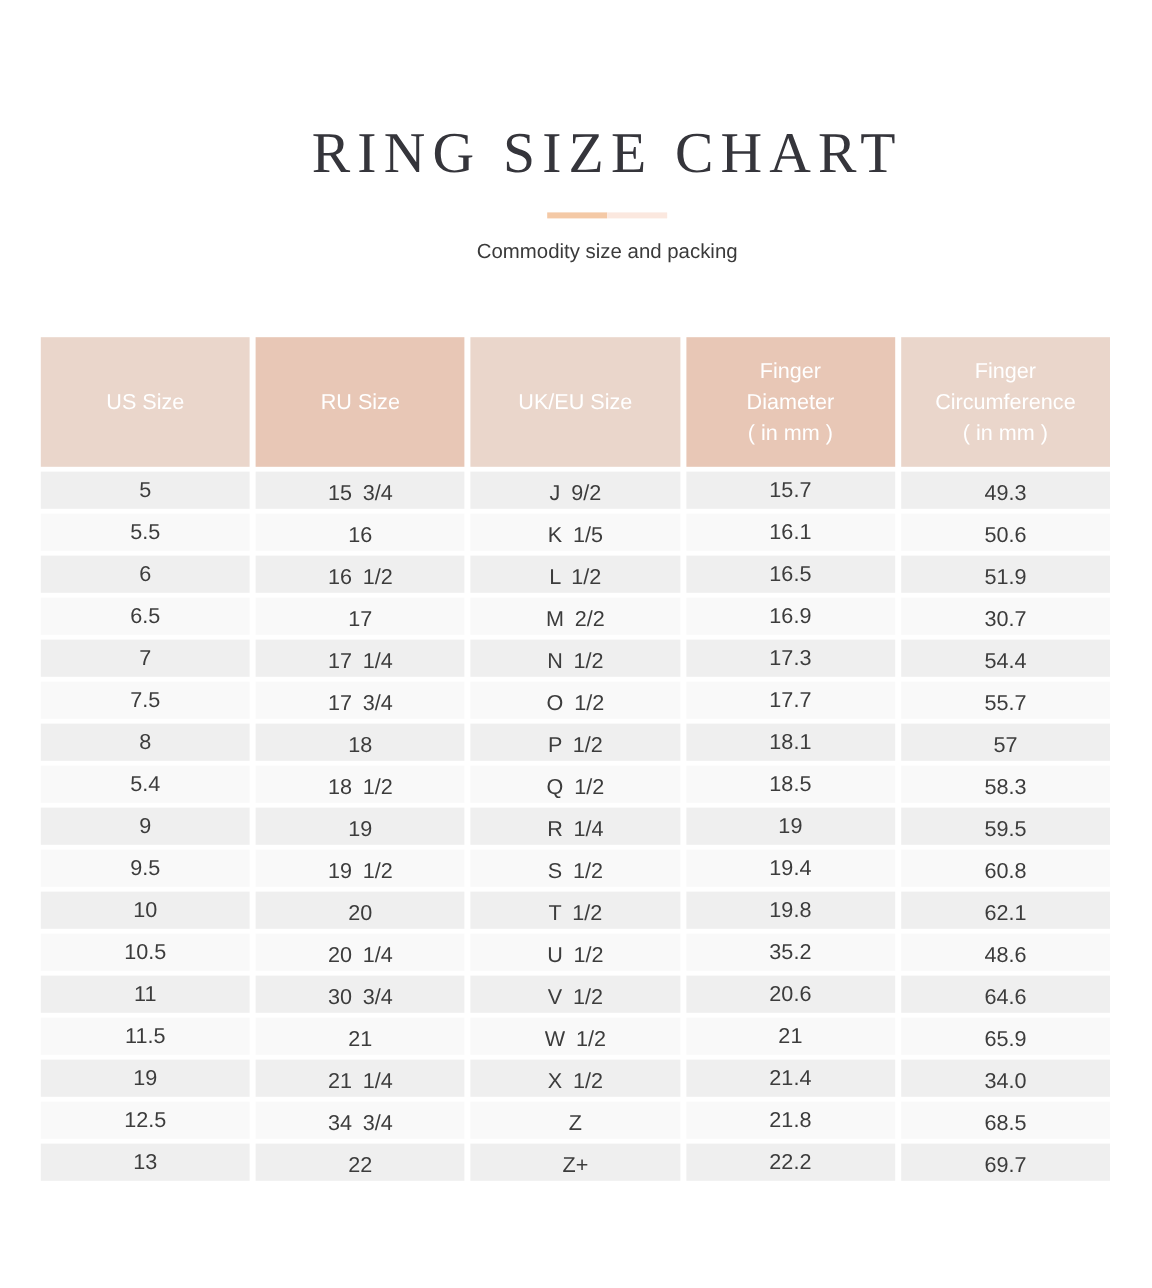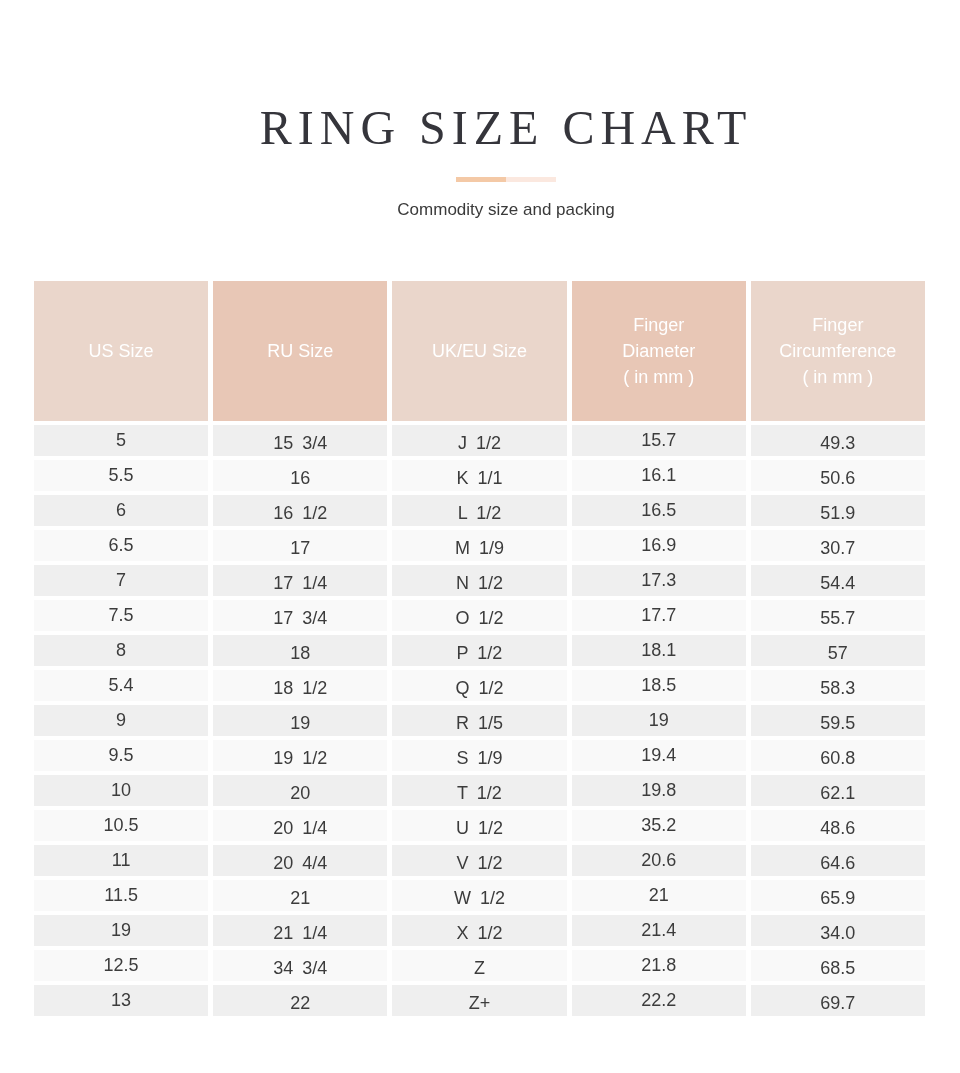"Finger" .size-table th { height: 140px -> 108px }
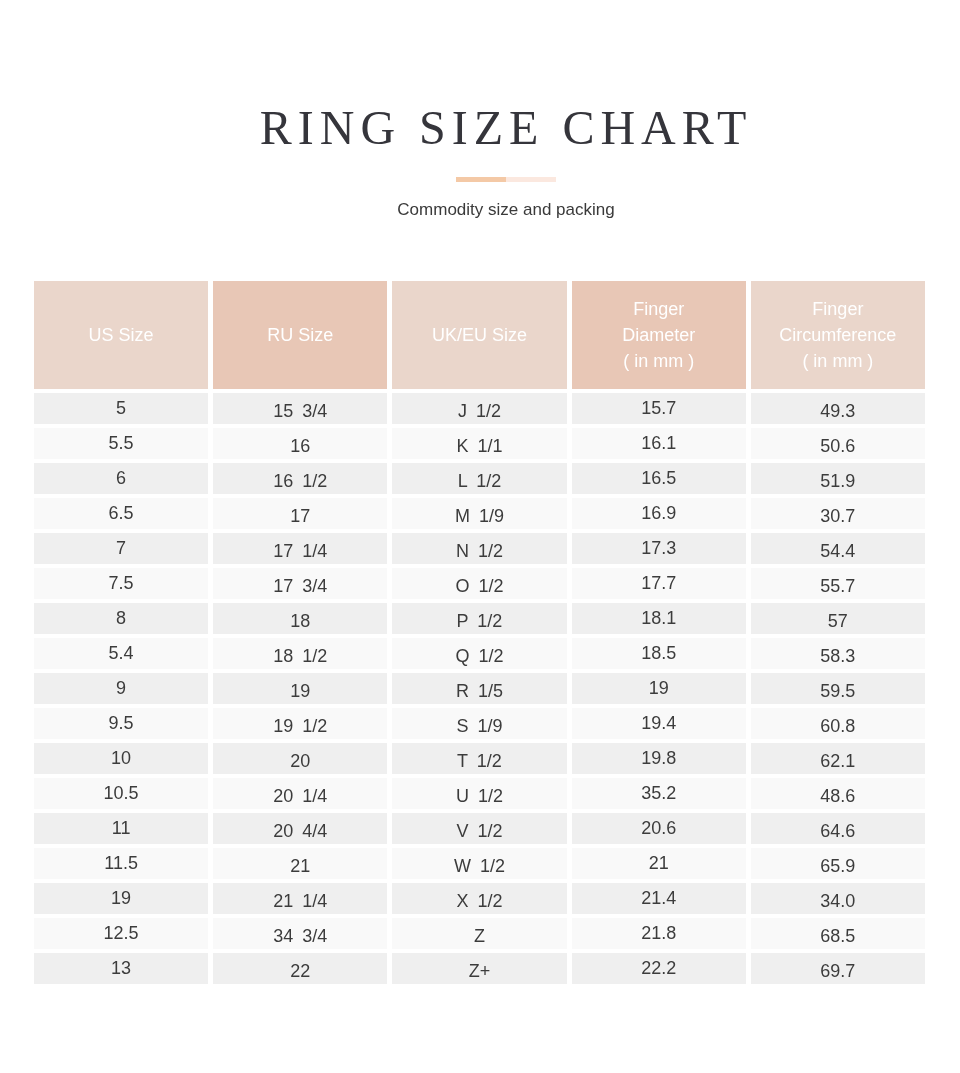"J 1/2" span.cv { text: 1/2 -> 9/2 }
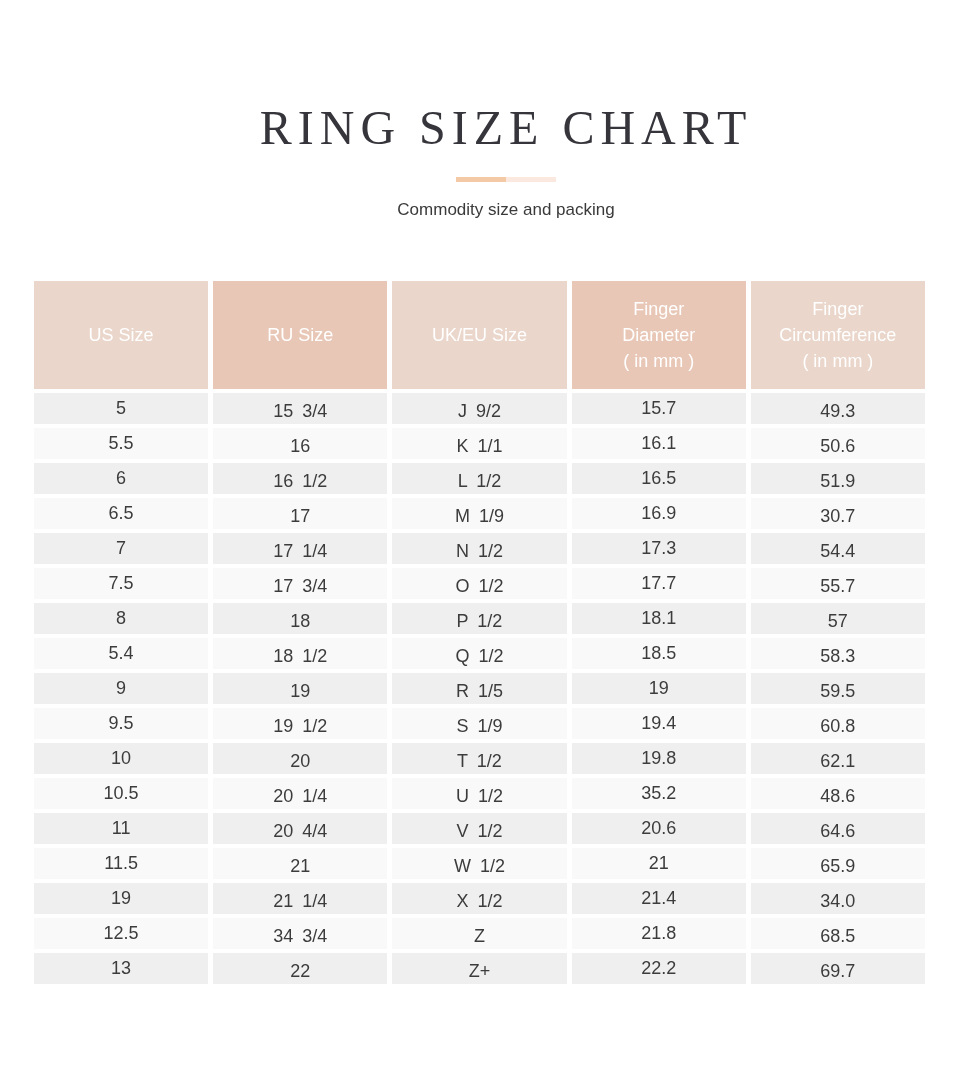"K 1/1" span.cv { text: 1/1 -> 1/5 }
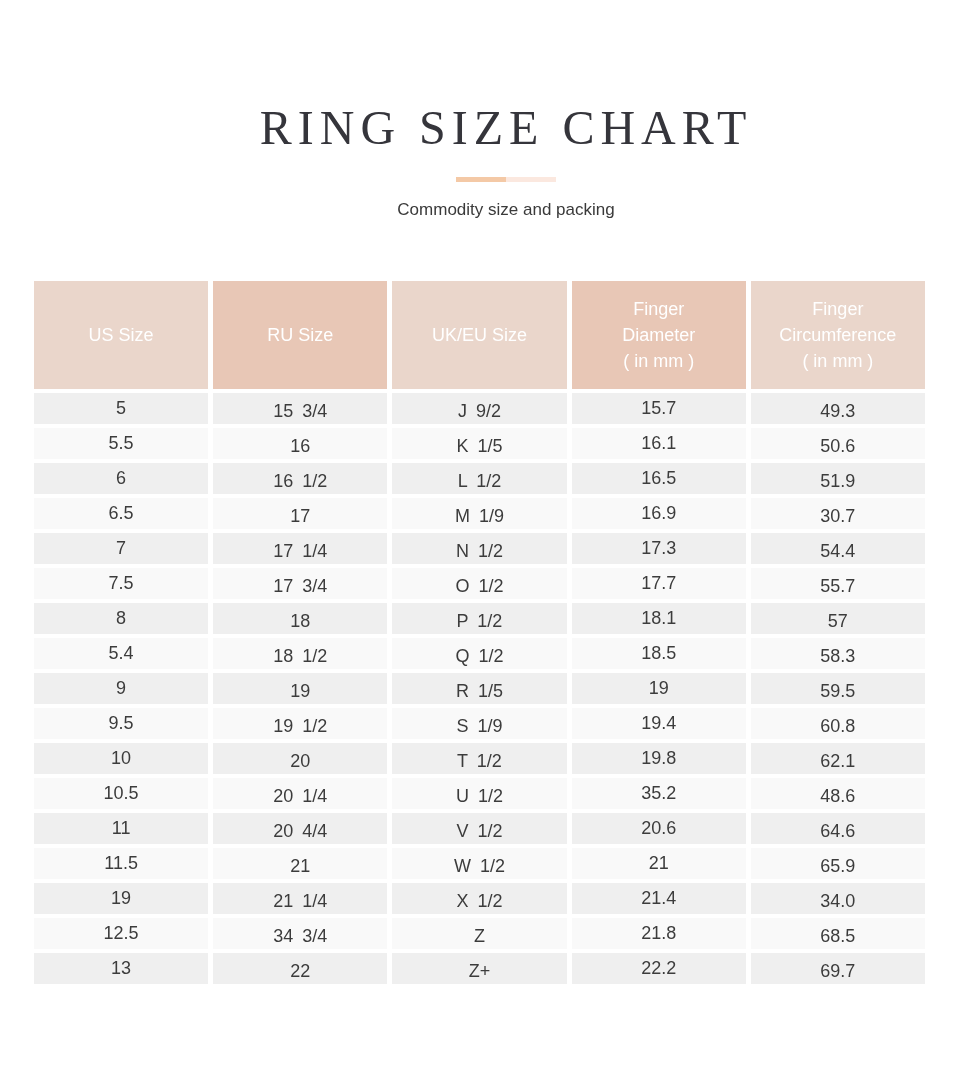"M 1/9" span.cv { text: 1/9 -> 2/2 }
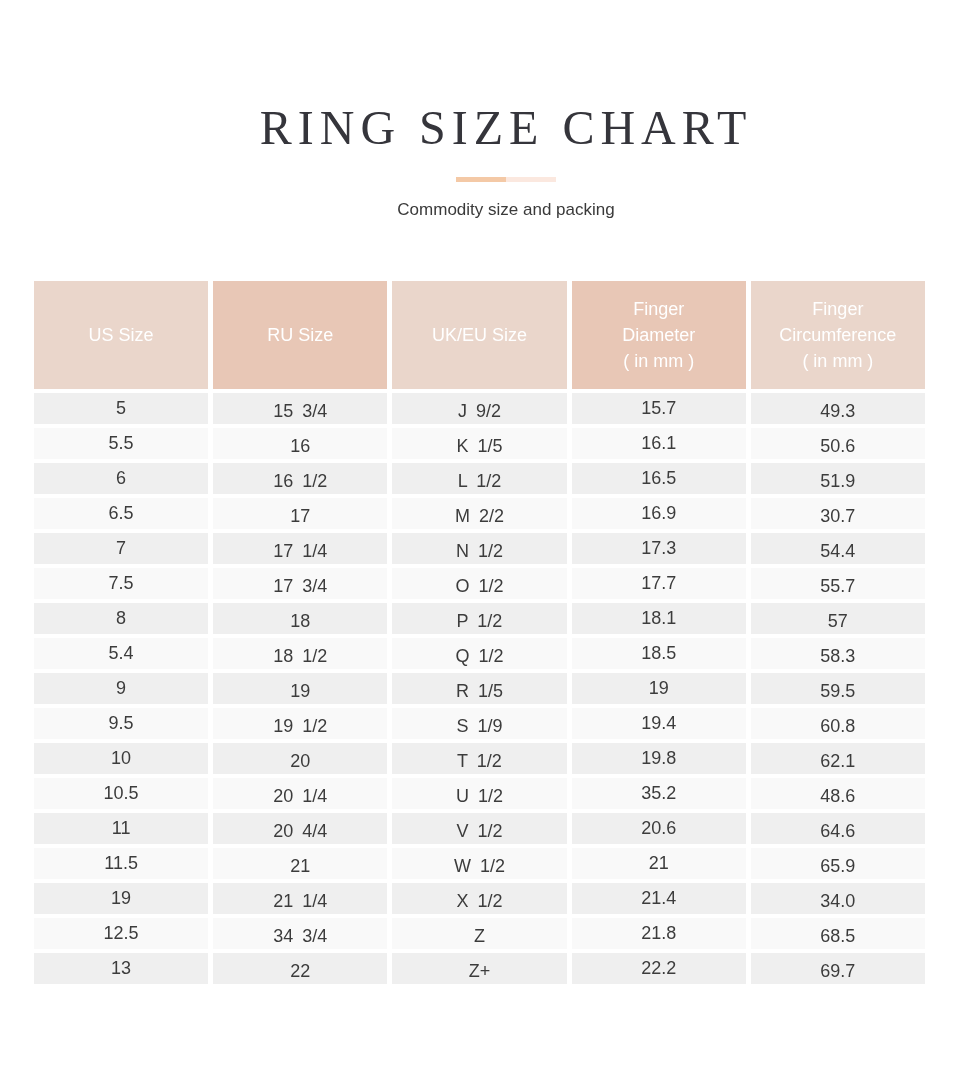"R 1/5" span.cv { text: 1/5 -> 1/4 }
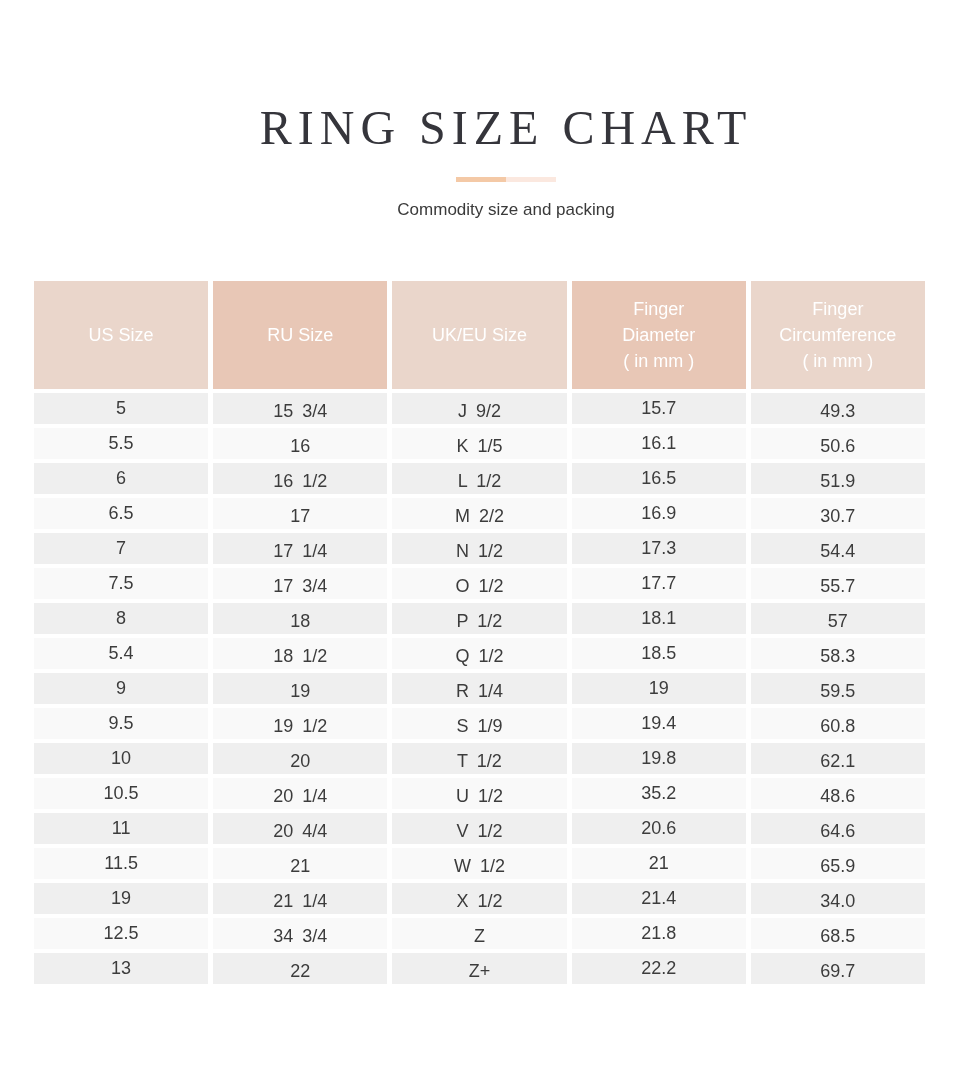"S 1/9" span.cv { text: 1/9 -> 1/2 }
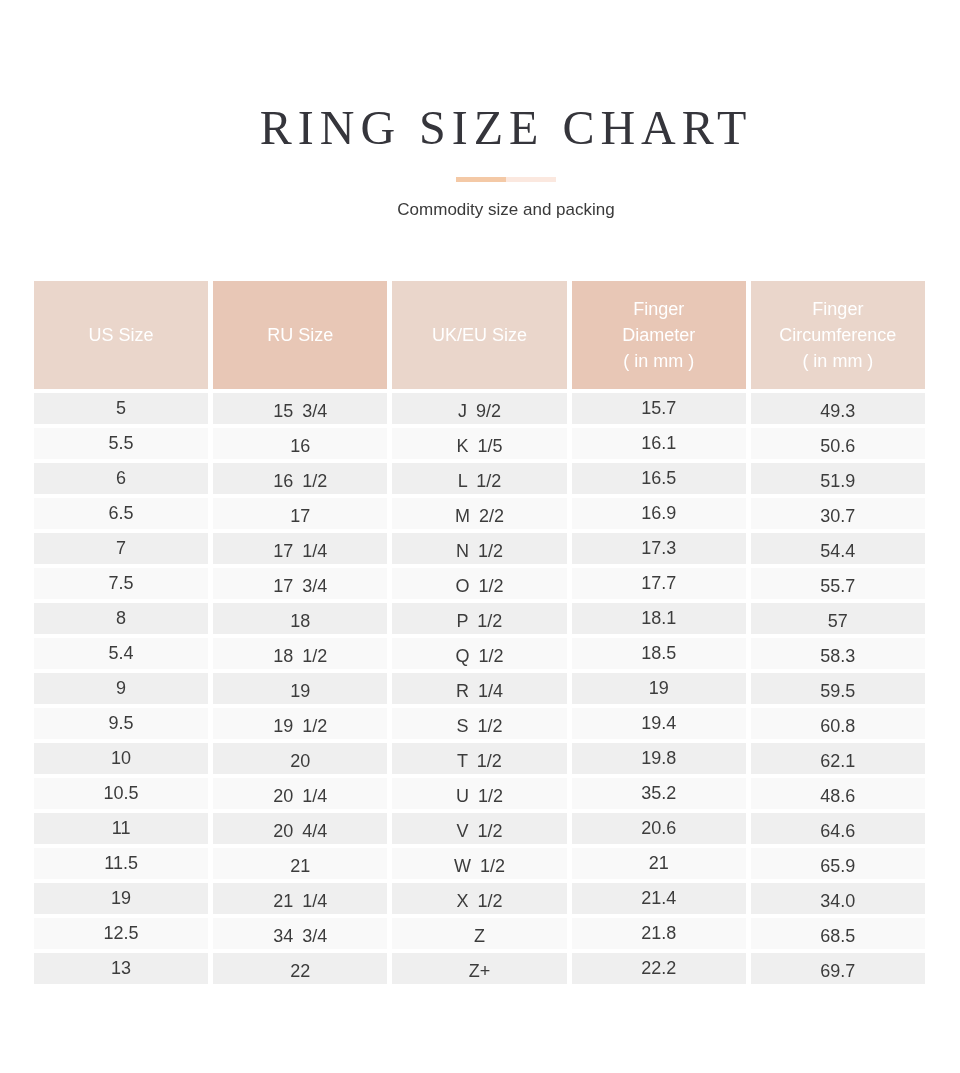"20 4/4" span.cv { text: 20 4/4 -> 30 3/4 }
